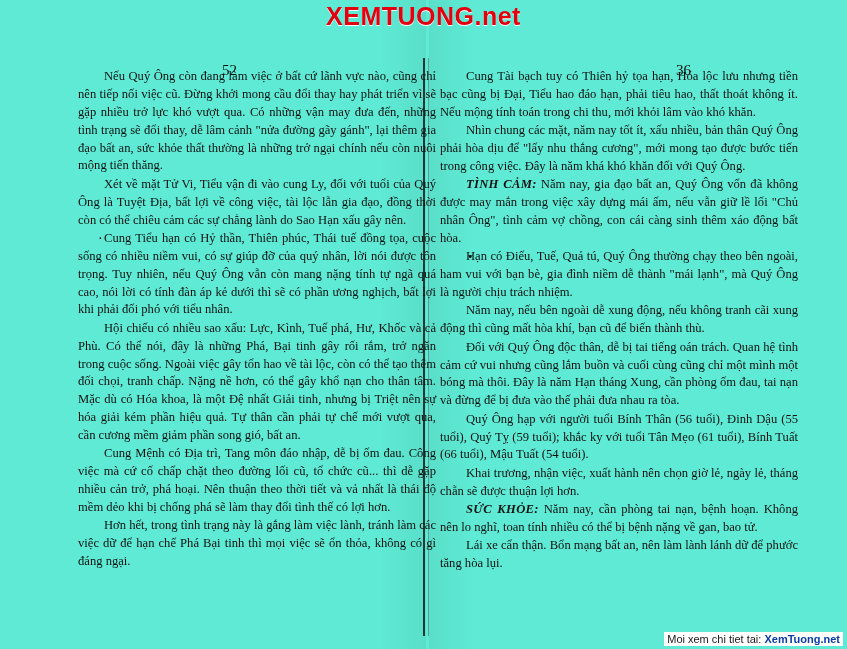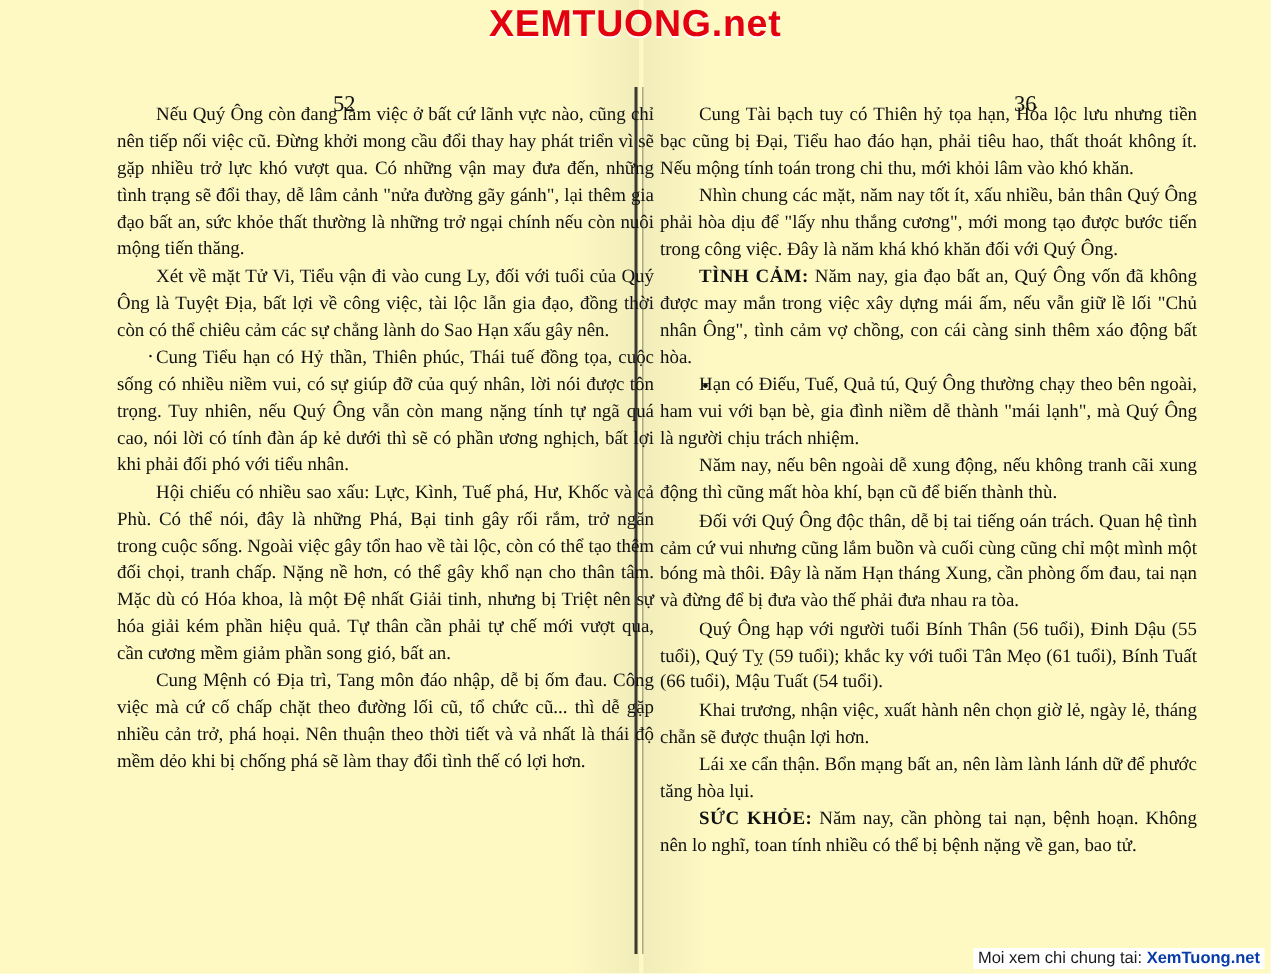"XEMTUONG.net" #page { background: #fef9c3 -> #5eead4 }
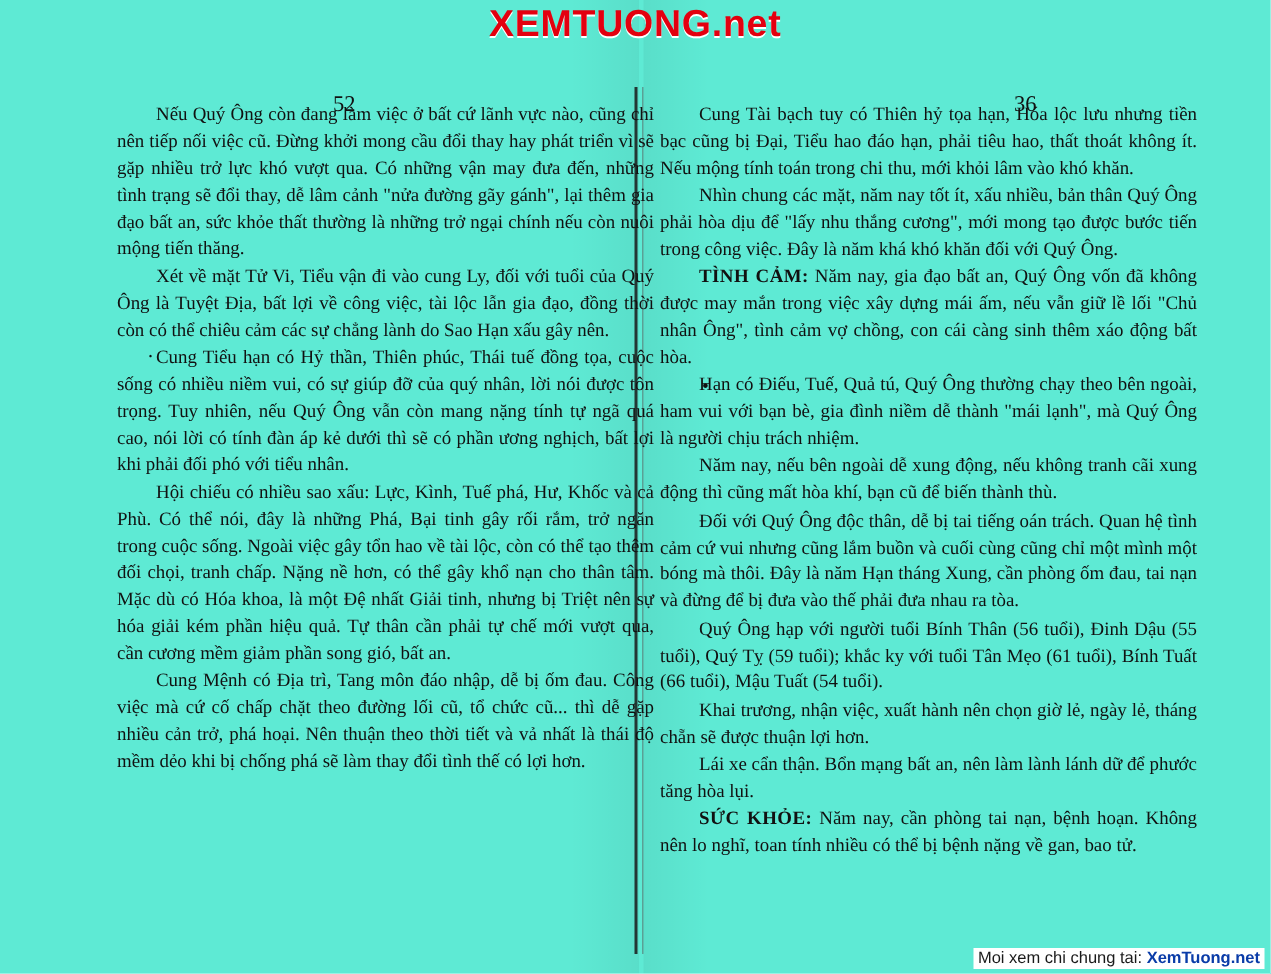"TÌNH CẢM:" .lead { font-style: none -> italic }
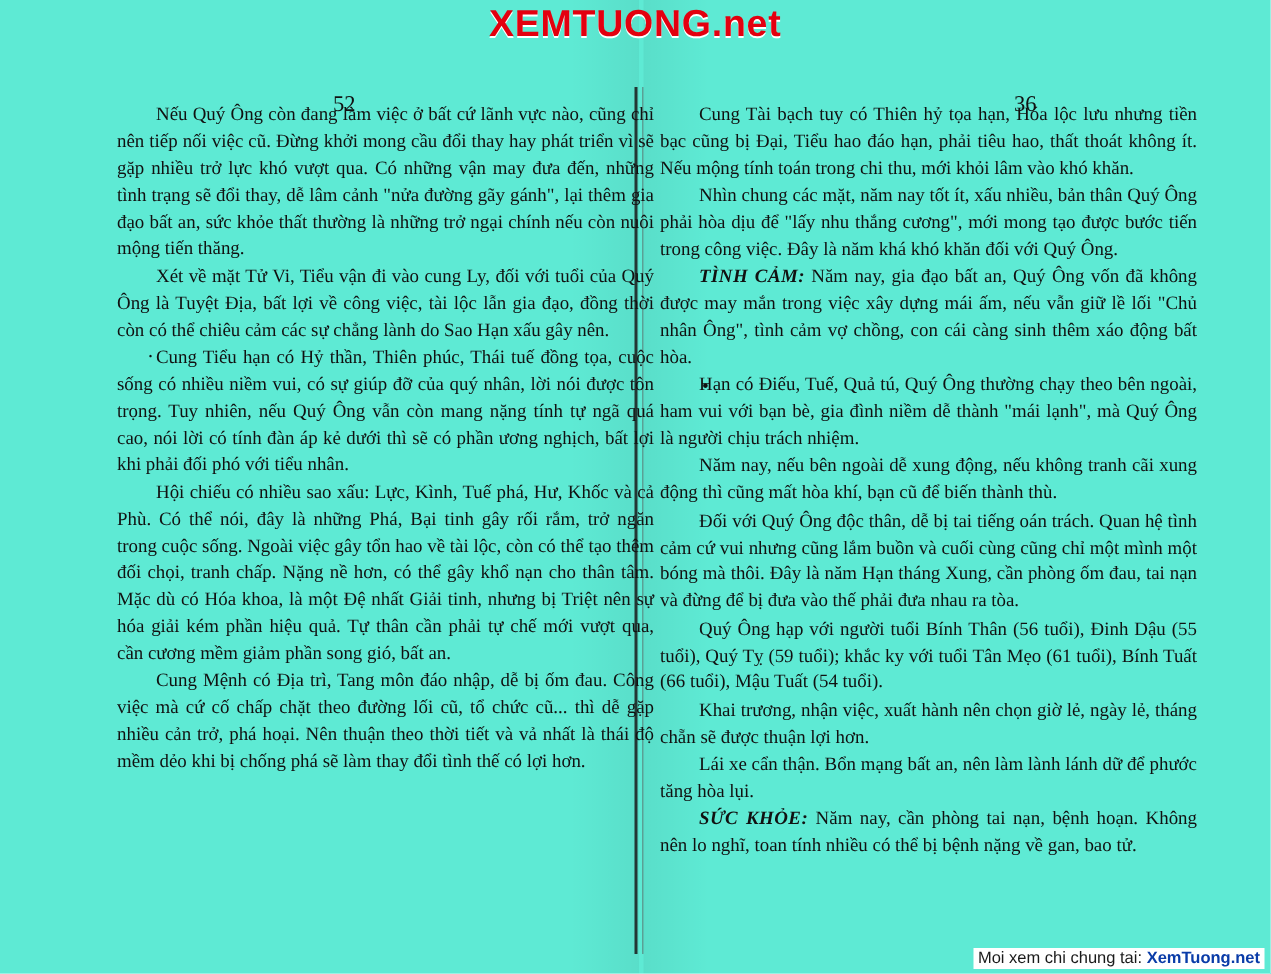"Hơn hết, trong tình trạng" p { html: none -> <p>Hơn hết, trong tình trạng này là gắng làm việc lành, tránh làm các việc dữ để hạn chế Phá Bại tinh thì mọi việc sẽ ổn thỏa, không có gì đáng ngại.</p> }
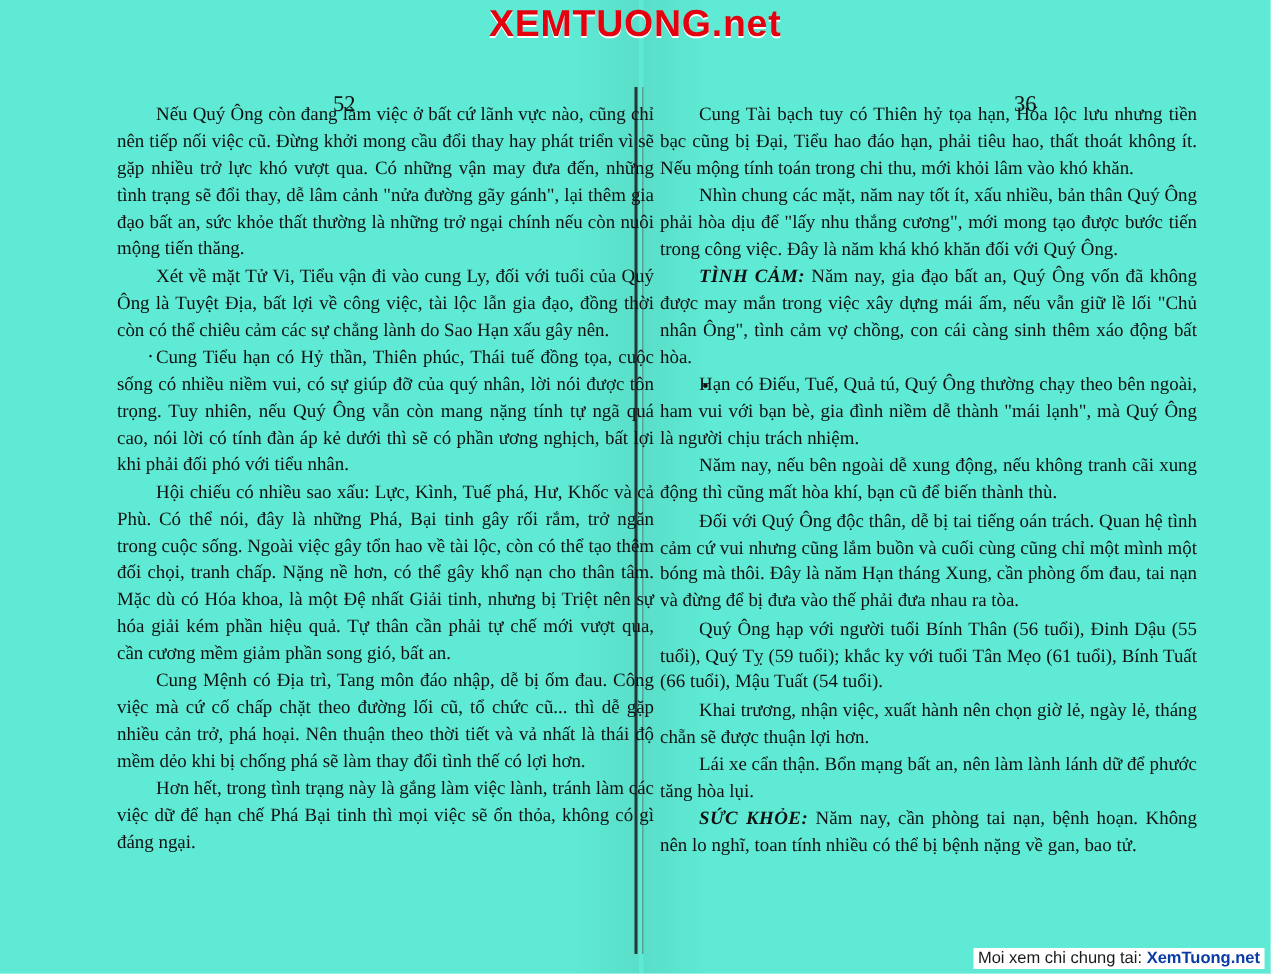"Lái xe cẩn thận. Bổn" p { order: before "SỨC KHỎE: Năm nay, cần" -> after "SỨC KHỎE: Năm nay, cần" }
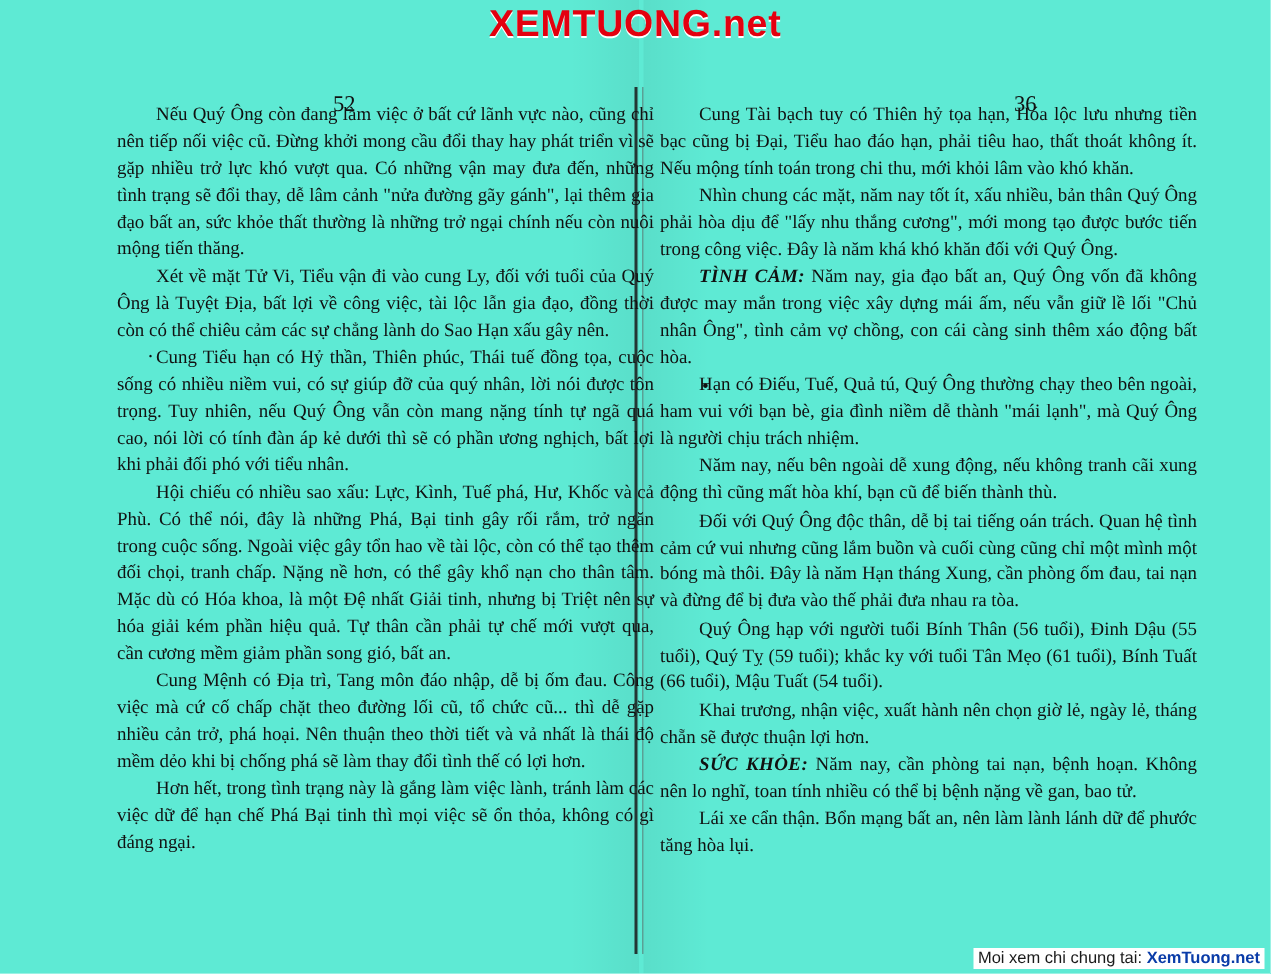"Moi xem chi chung tai:" span { text: chung -> tiet }
